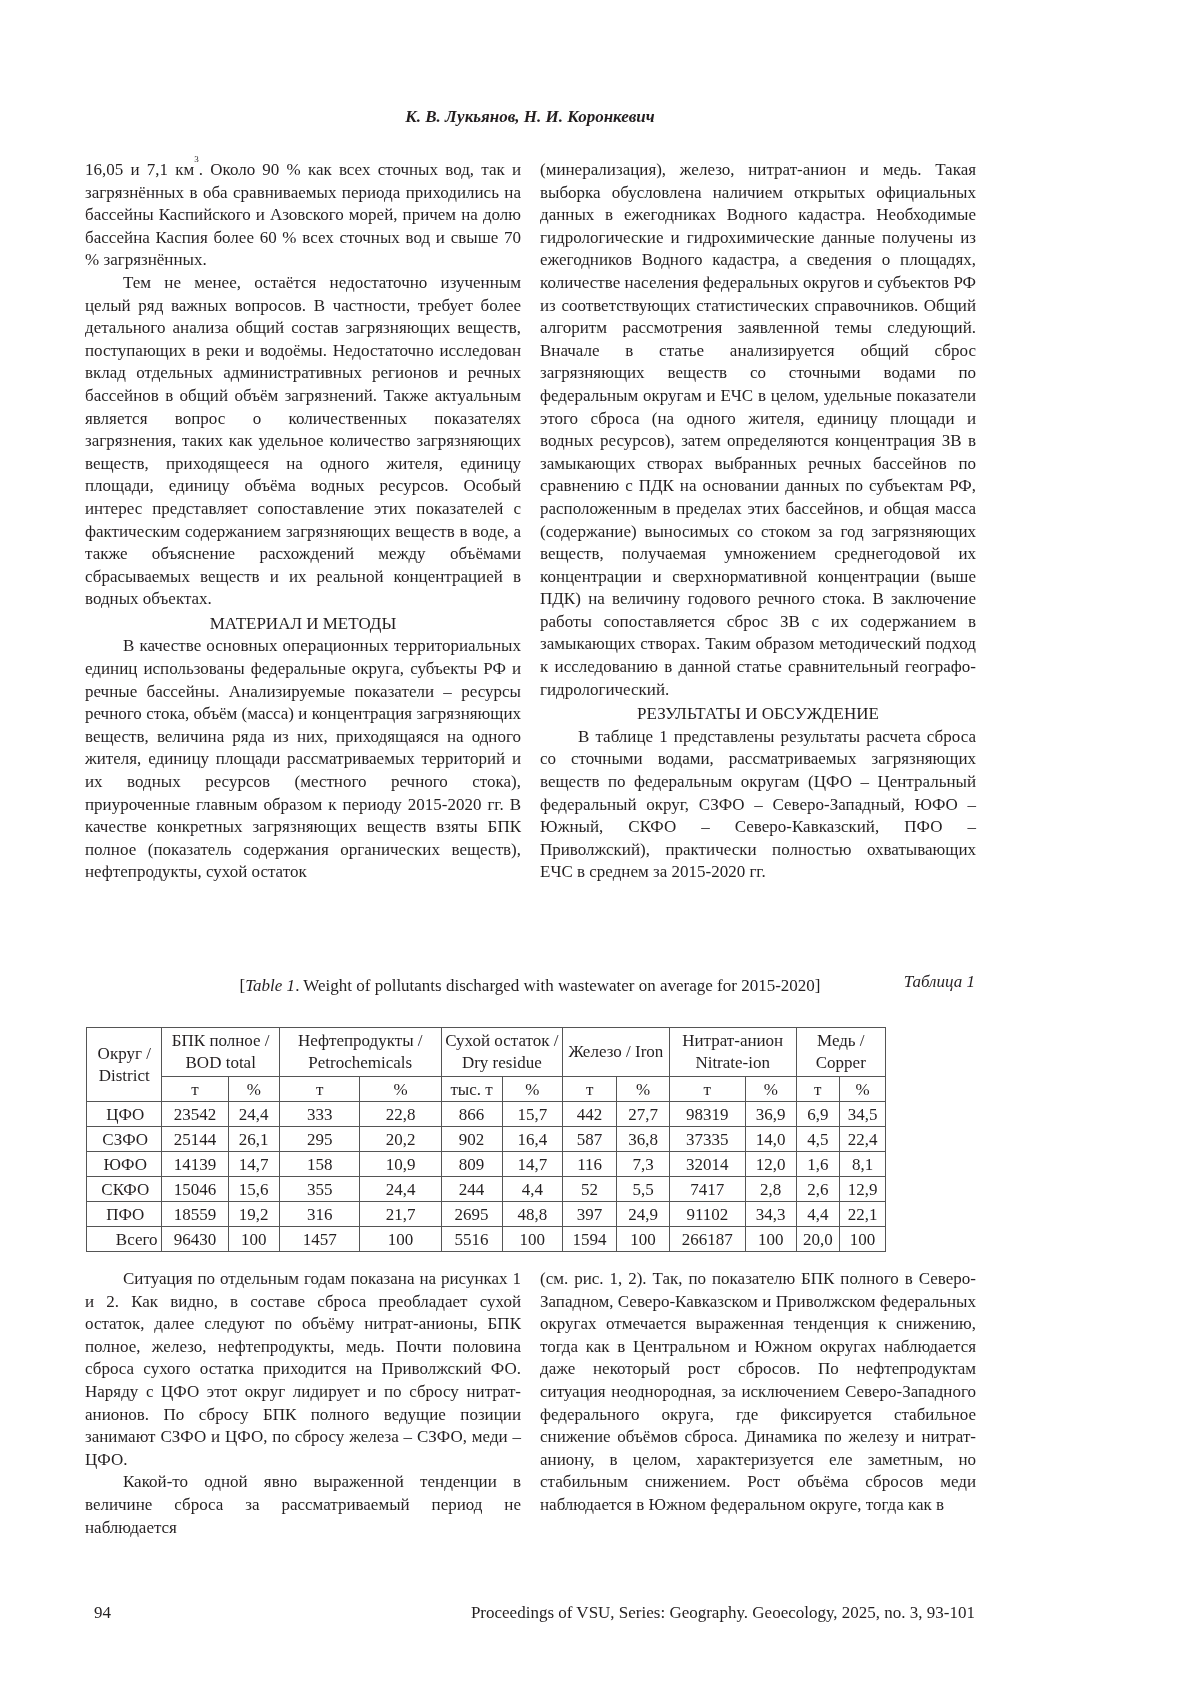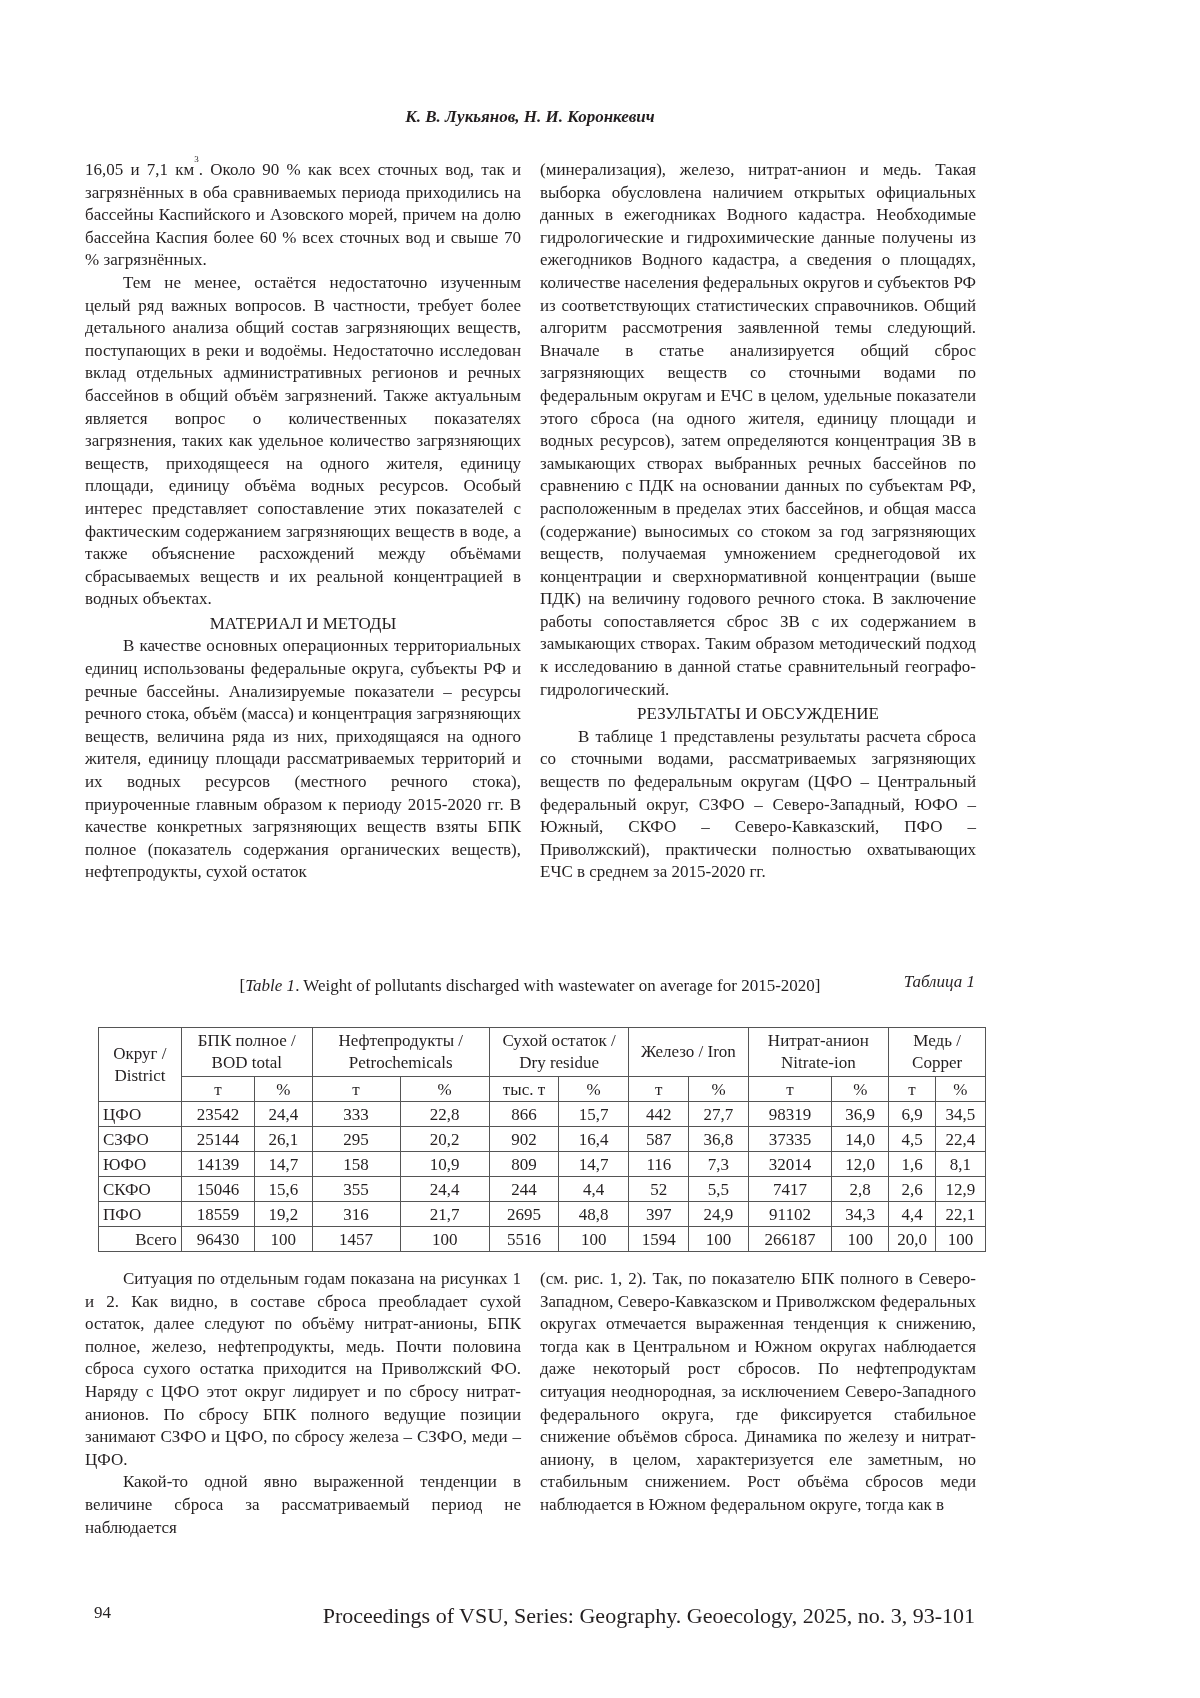"Округ / District" table.data { left: 98px -> 86px; width: 888px -> 800px }
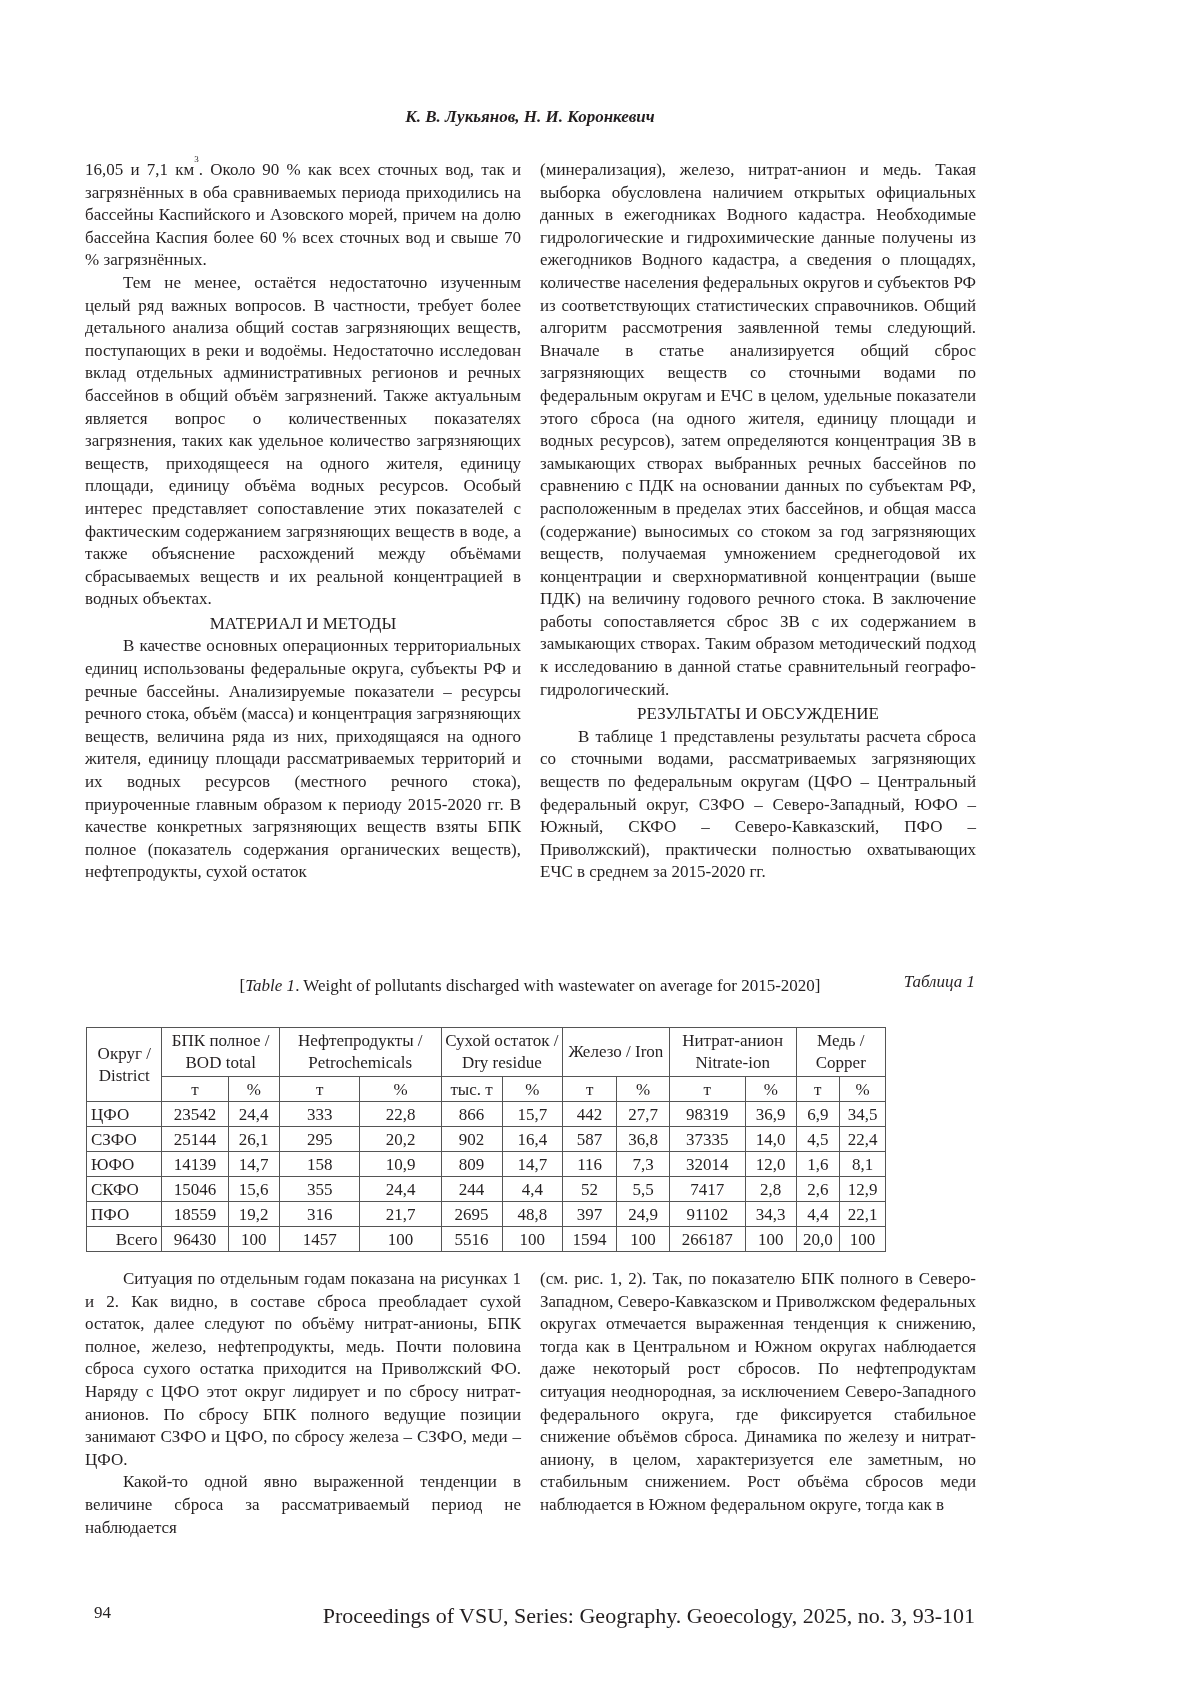"ЦФО" table.data td.district { text-align: left -> center }
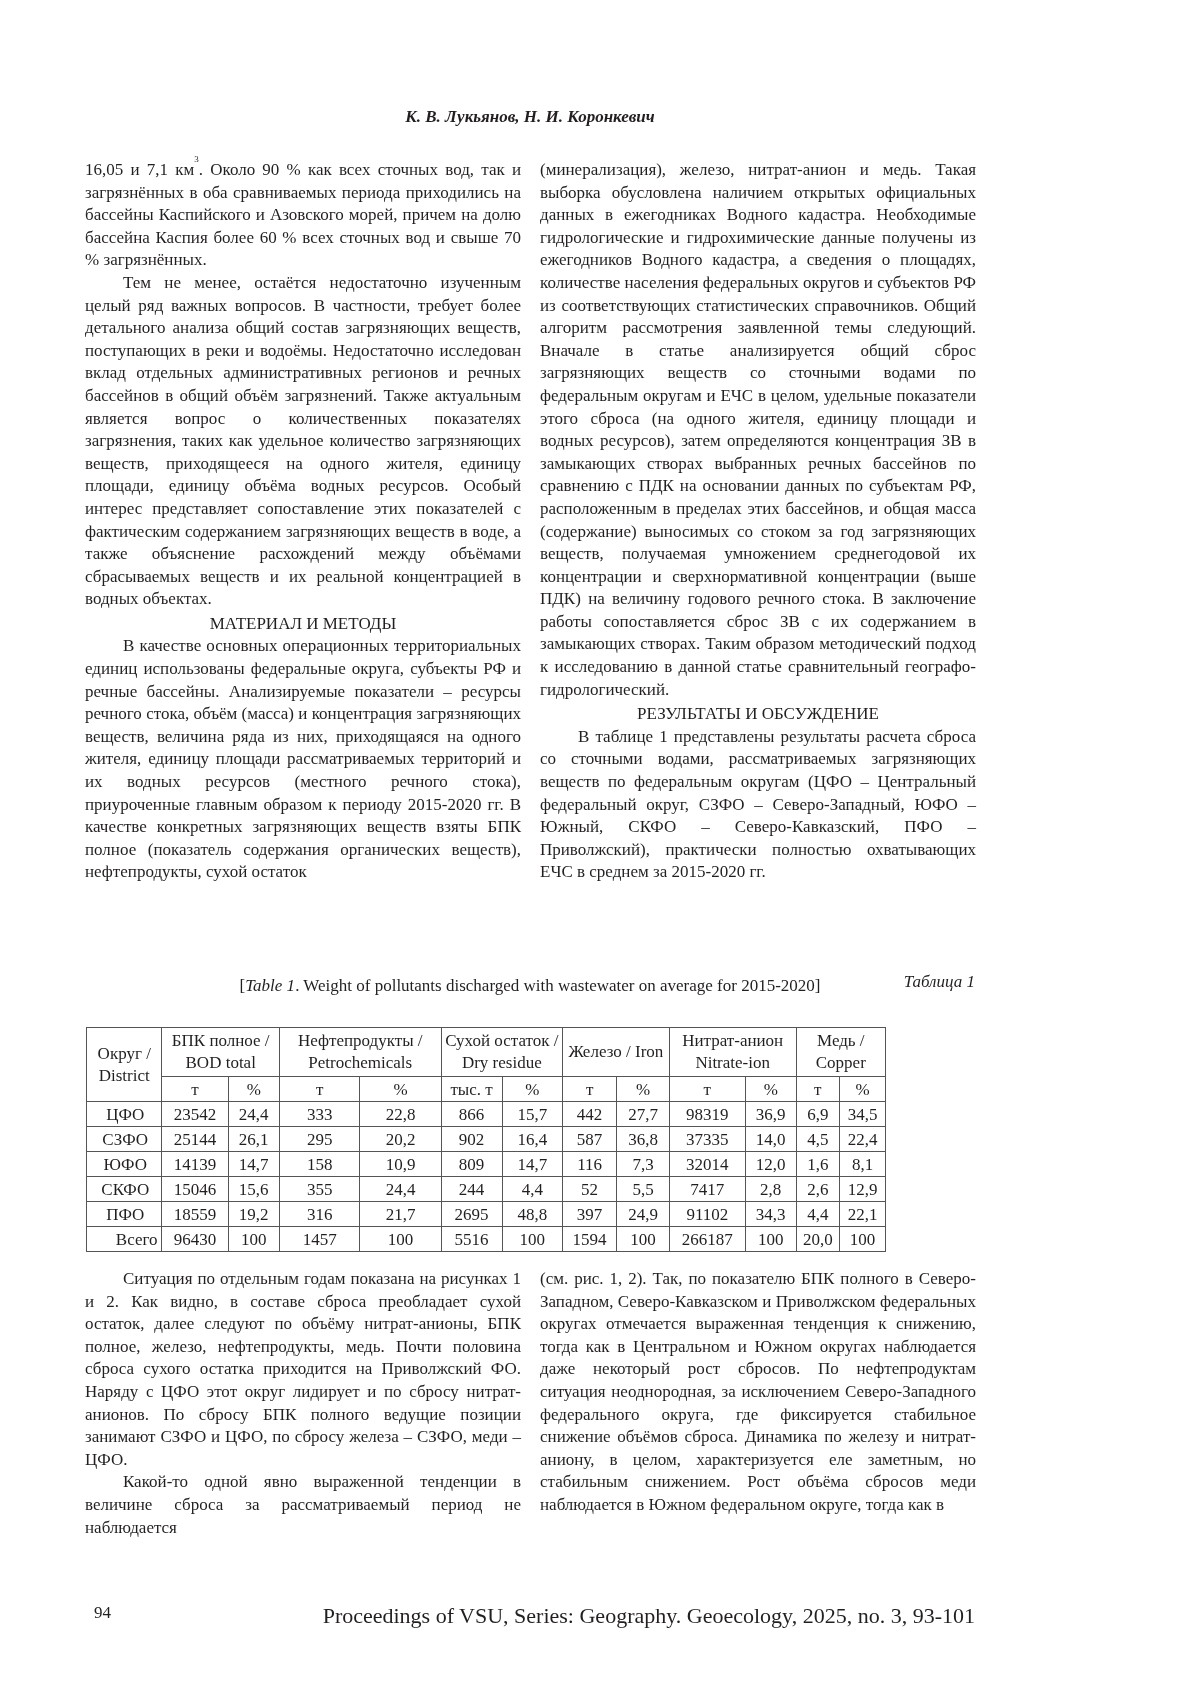"Proceedings of VSU, Series: Geography." .footer-journal { font-size: 22px -> 17px }
